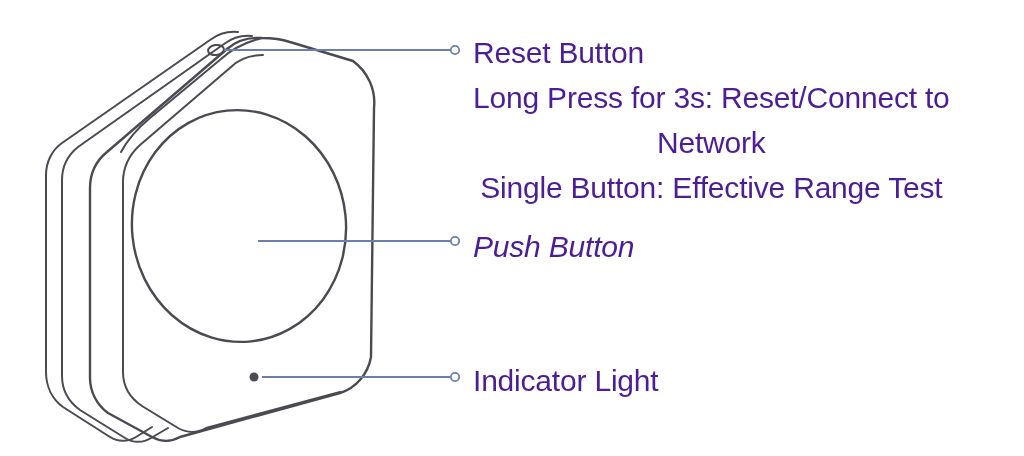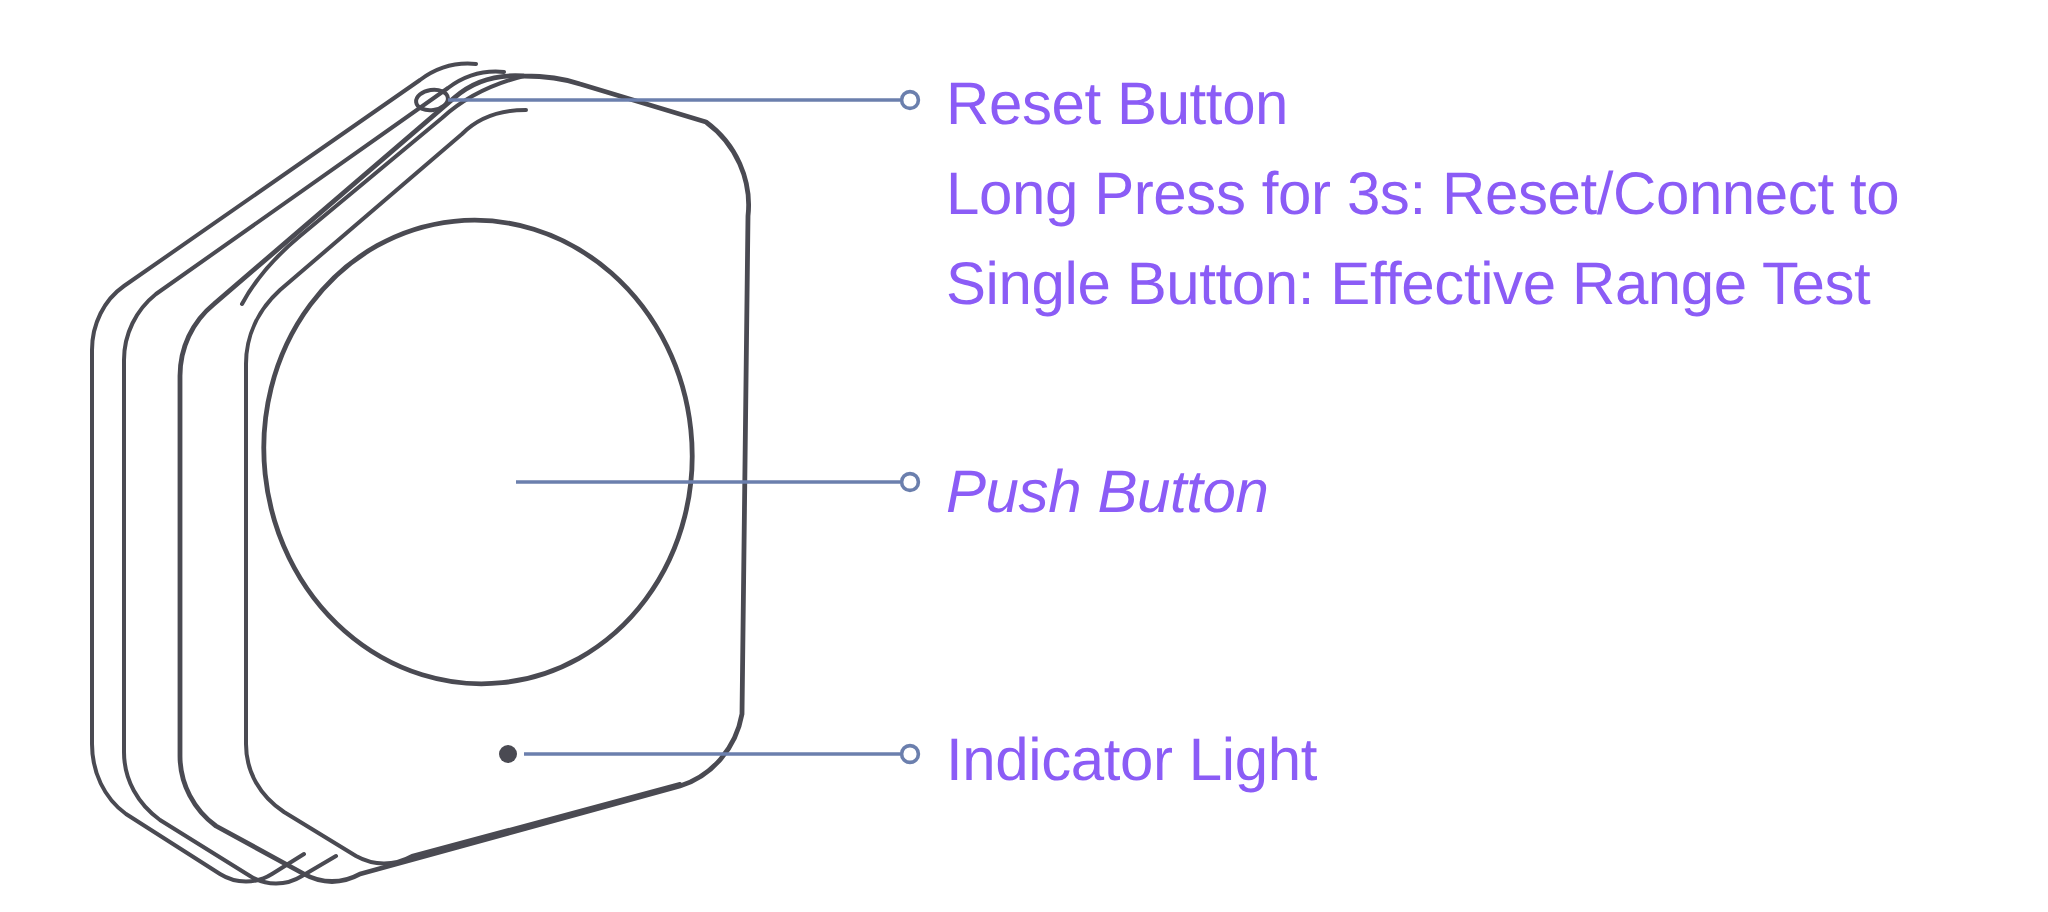"Reset Button" .callout-text { color: #8b5cf6 -> #4c1d95 }
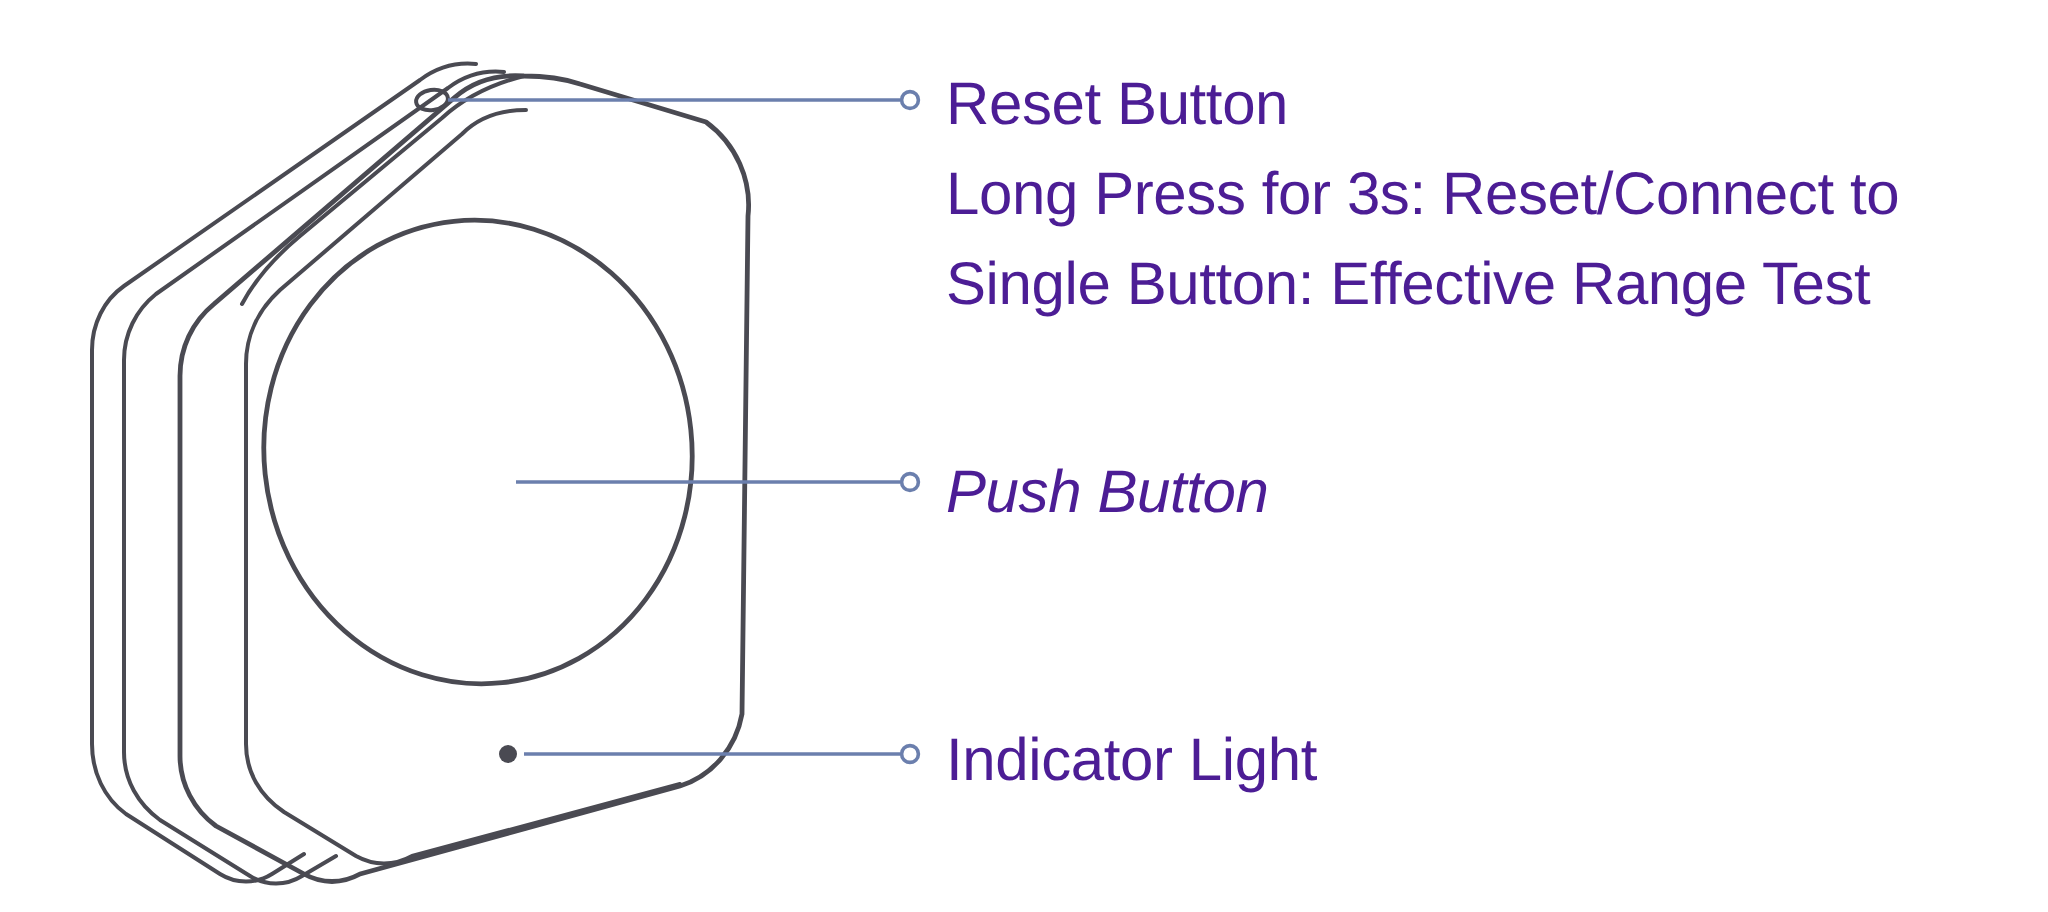"Long Press for 3s: Reset/Connect" #callout-reset-block .detail-line { text-align: none -> center }
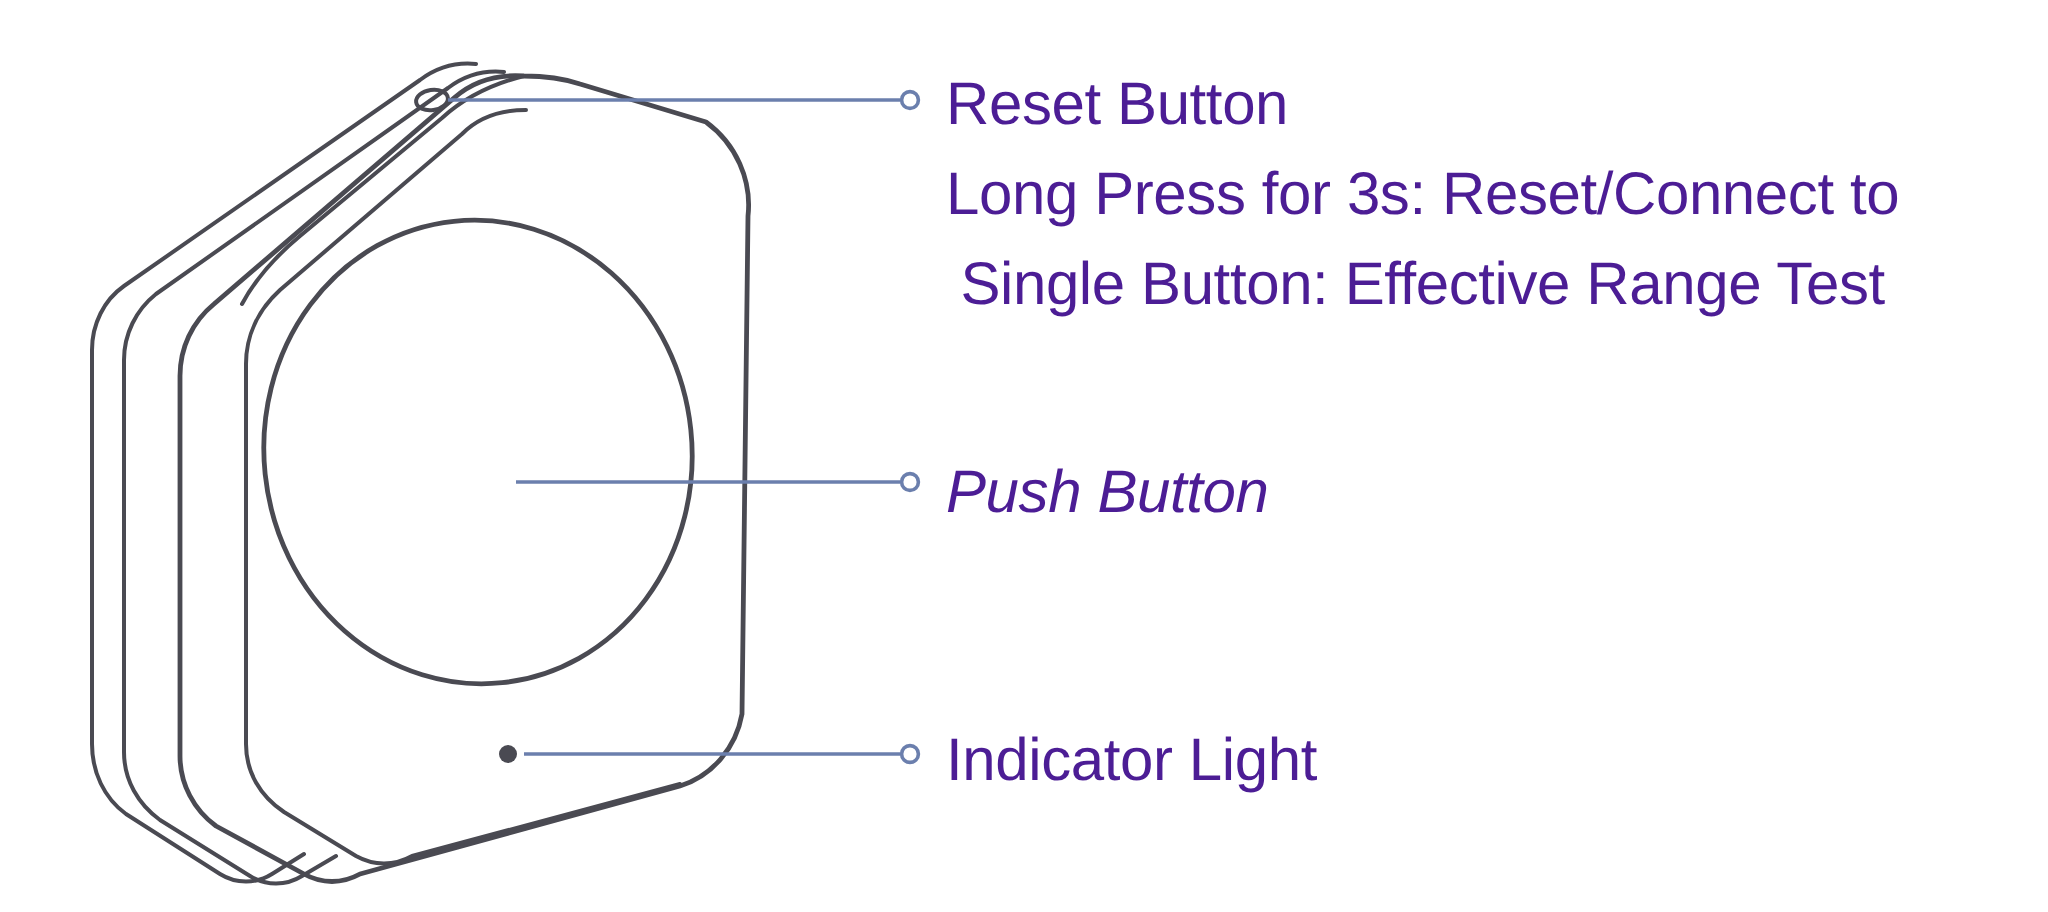"Network" span.wrap-line { html: none -> <span>Network</span> }
